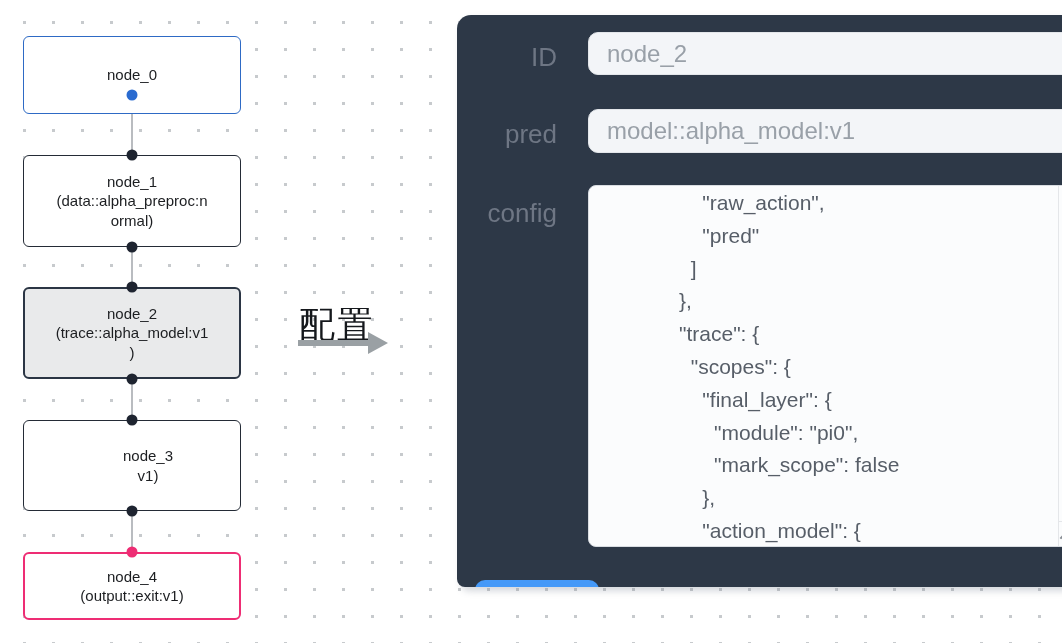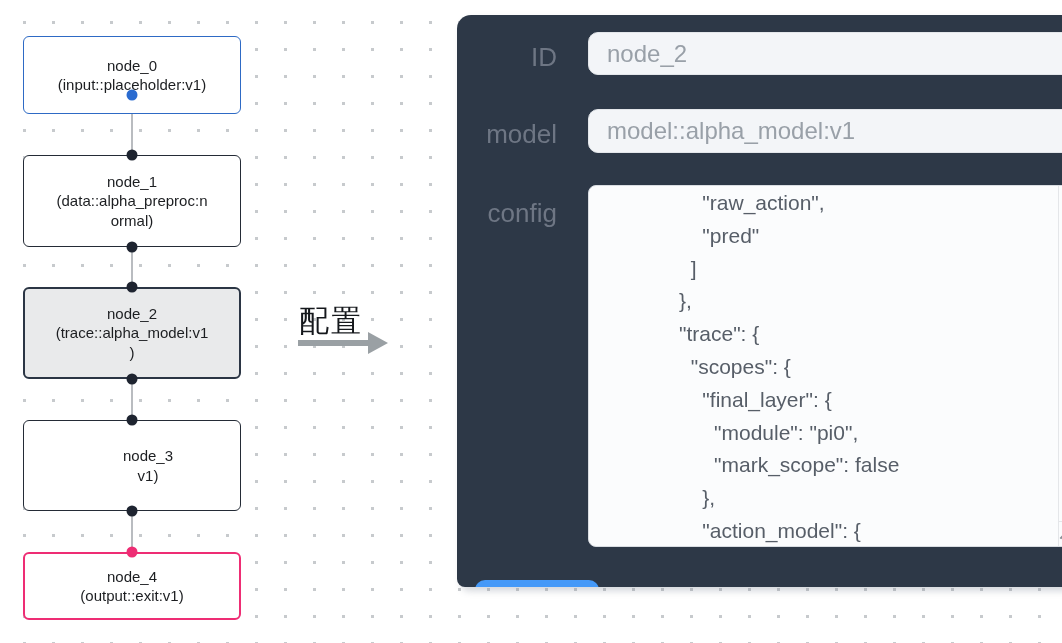"(input::placeholder:v1)" div { html: <div>(input::placeholder:v1)</div> -> none }
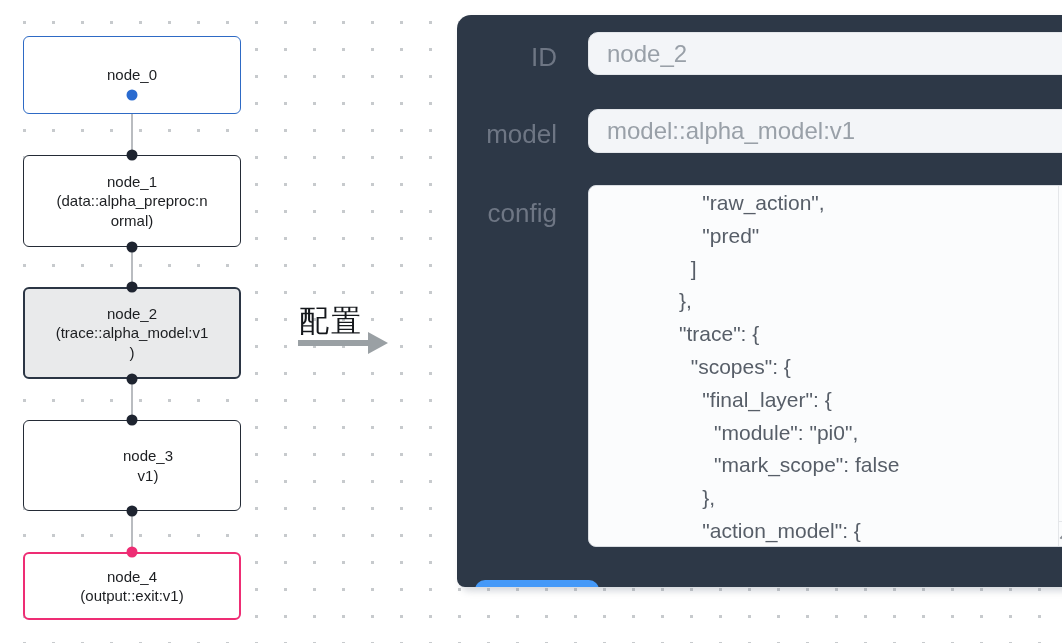"model" div.field-label { text: model -> pred }
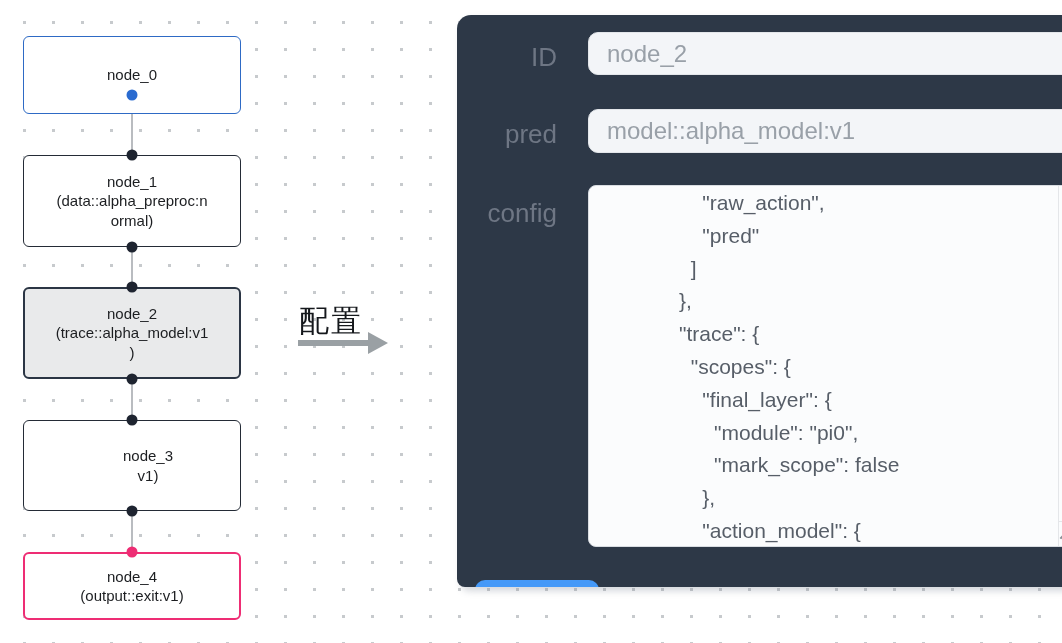"配置" .transfer-label { font-size: 30px -> 36px }
